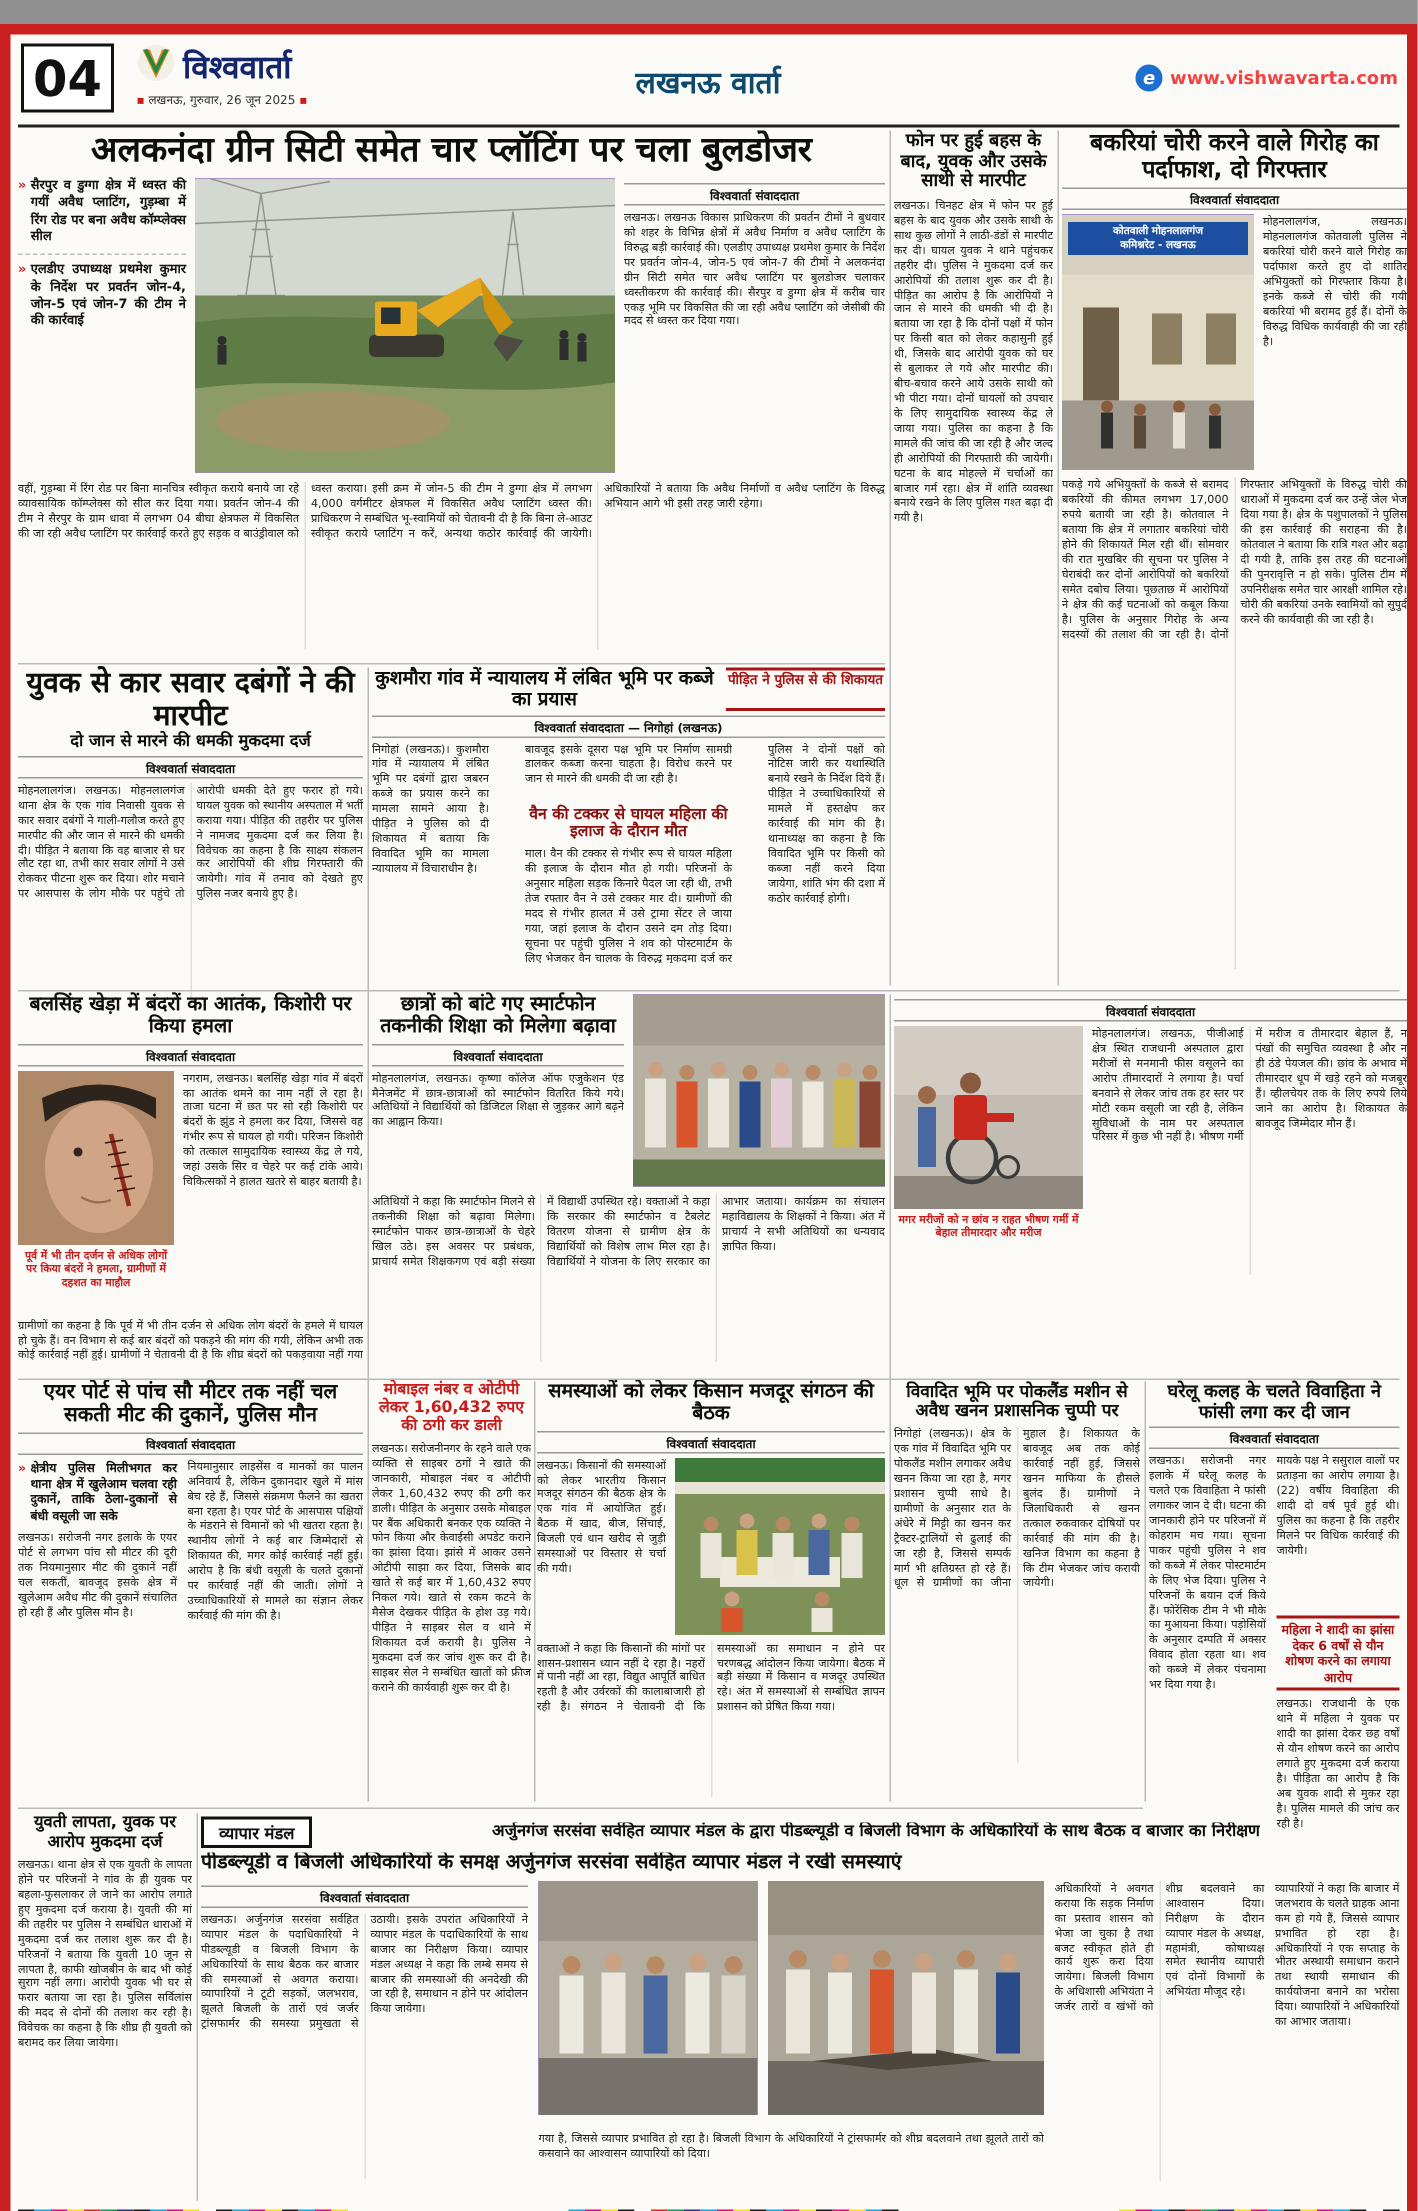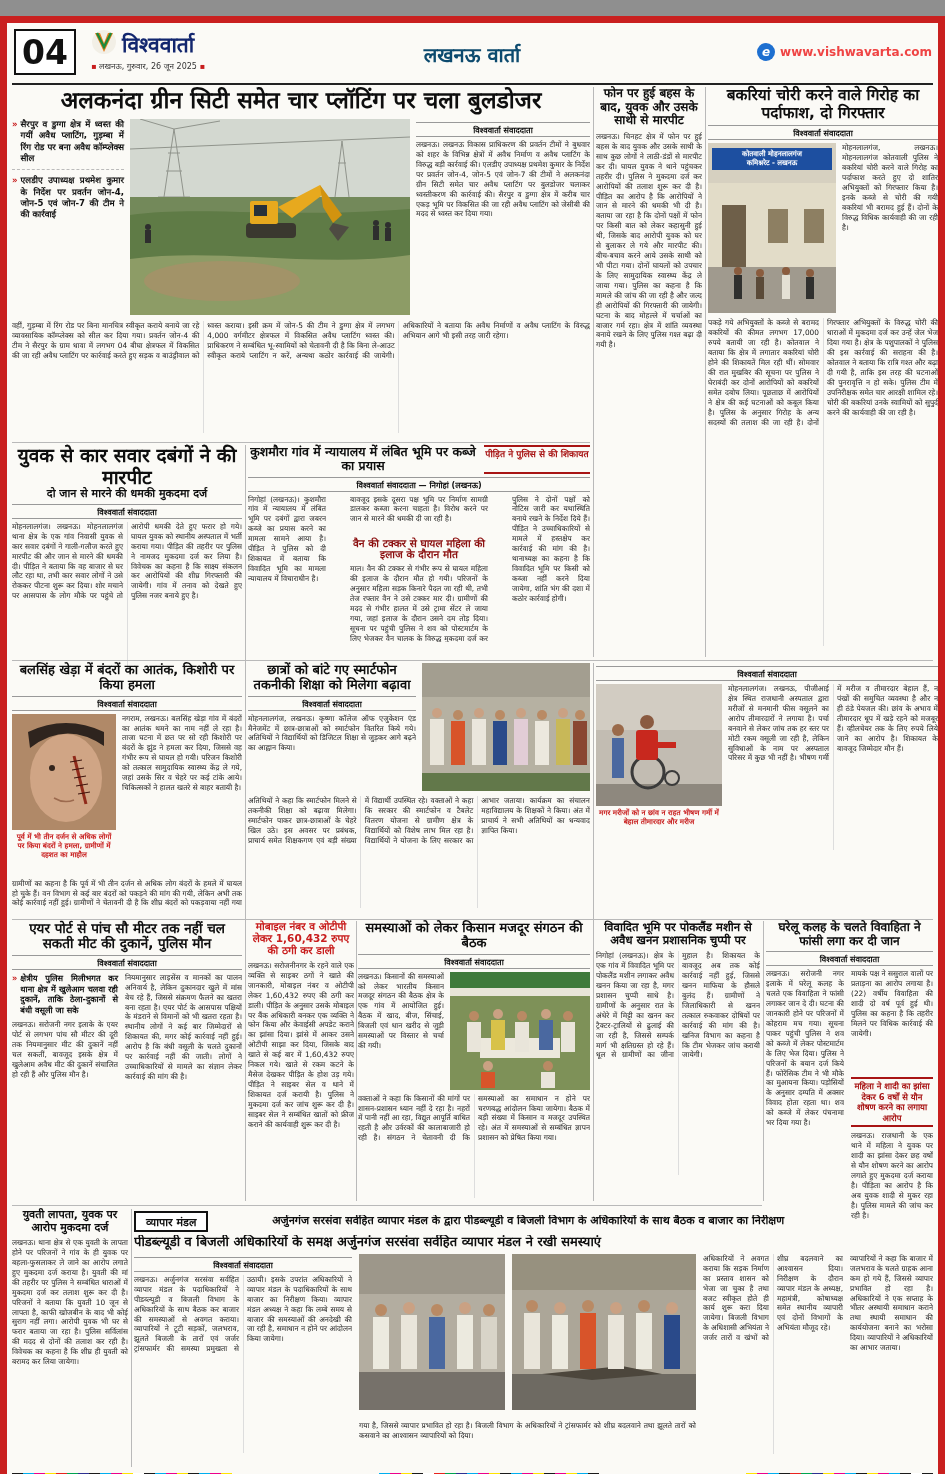"अर्जुनगंज सरसंवा सर्वहित व्यापार मंडल" div.hl { text-align: center -> right }
